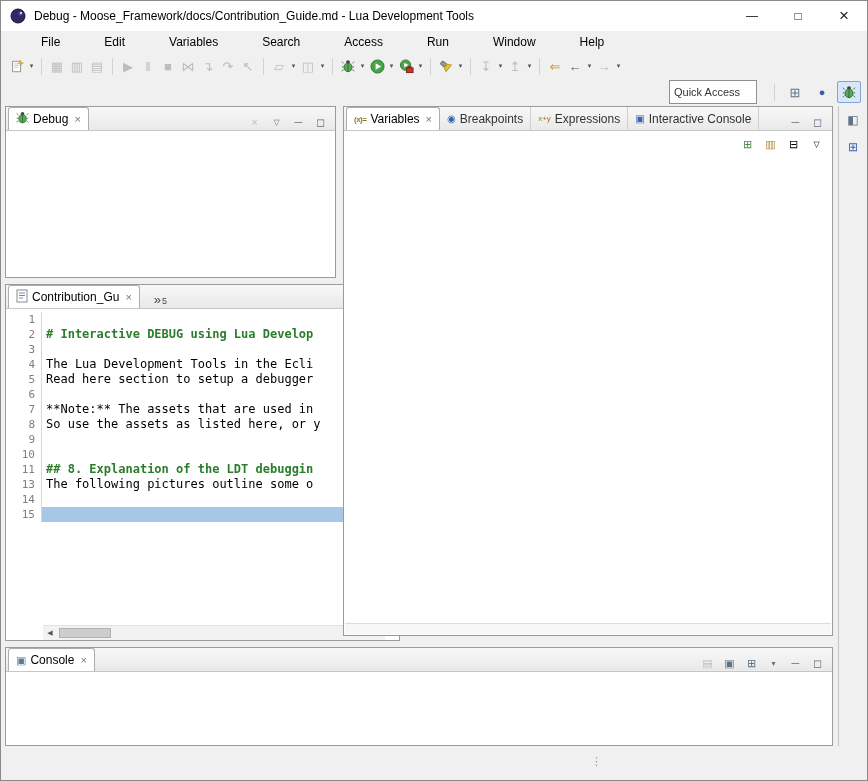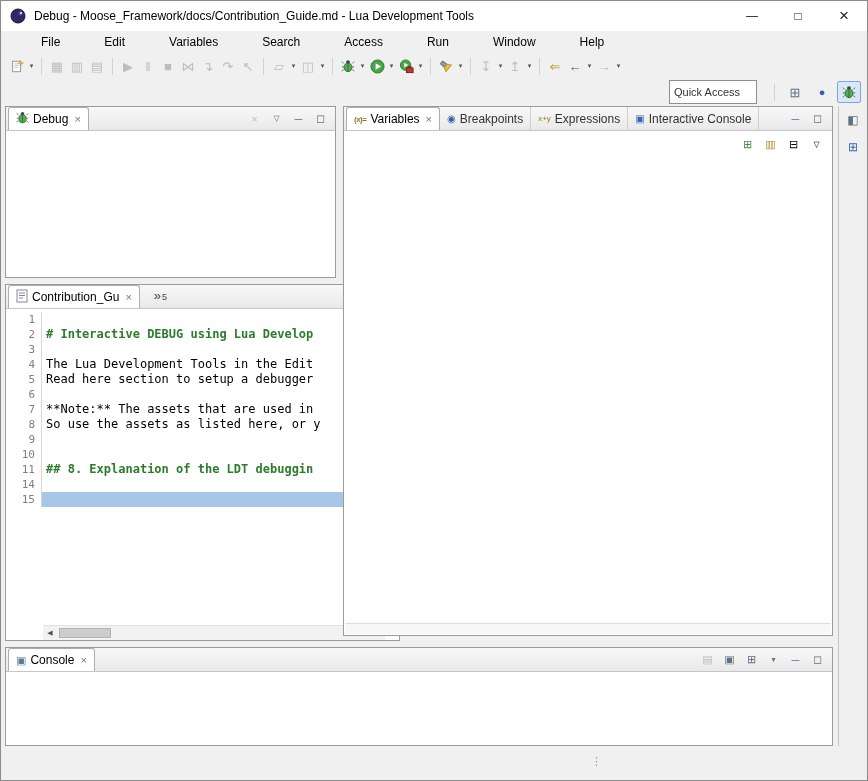"Debug" .tabrow { align-items: center -> flex-end }
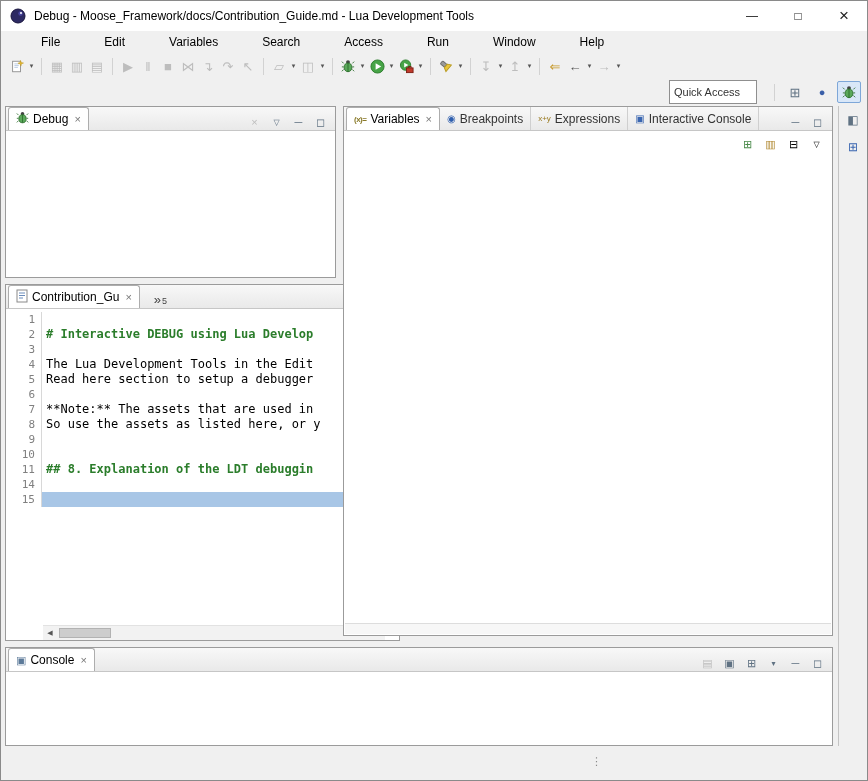"The Lua Development Tools in" span.tx { text: Edit -> Ecli }
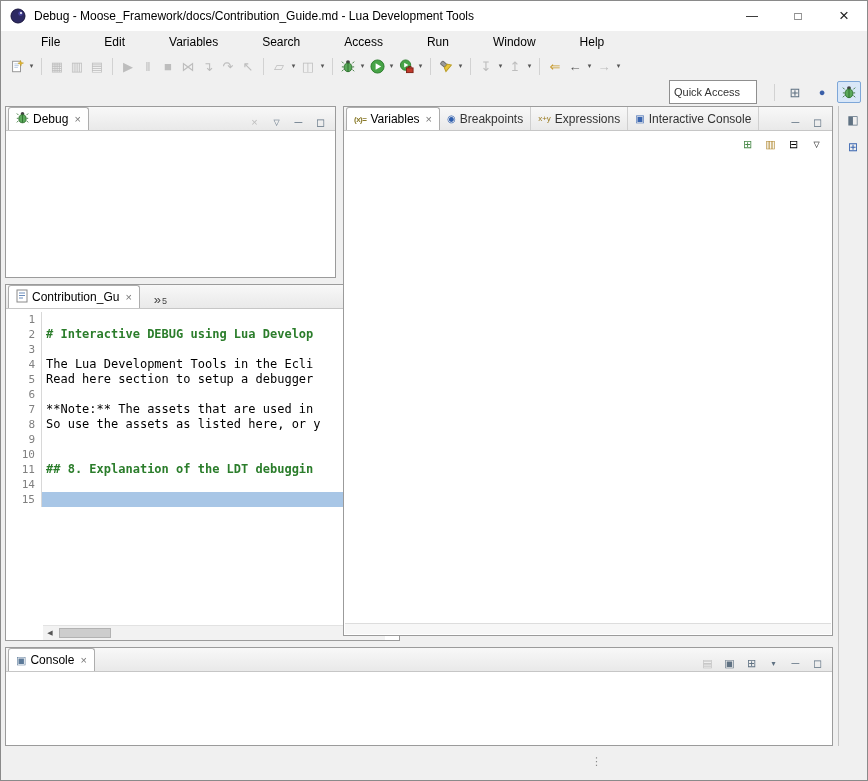"13" div.ed-line { html: none -> <div><span>13</span><span>The following pictures outline some o</span></div> }
